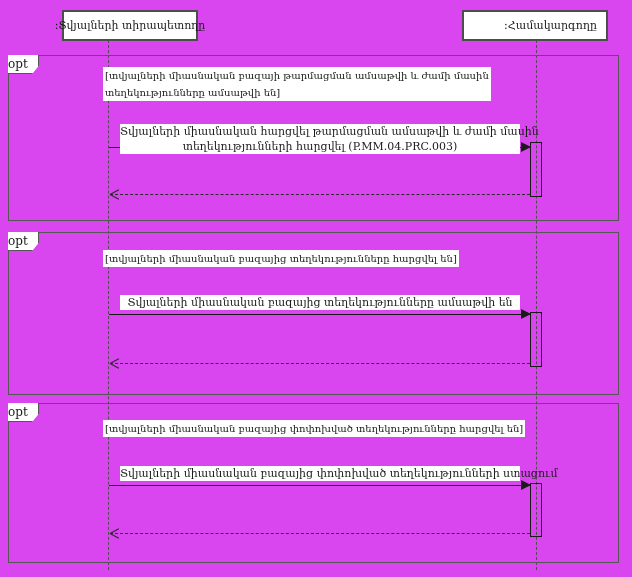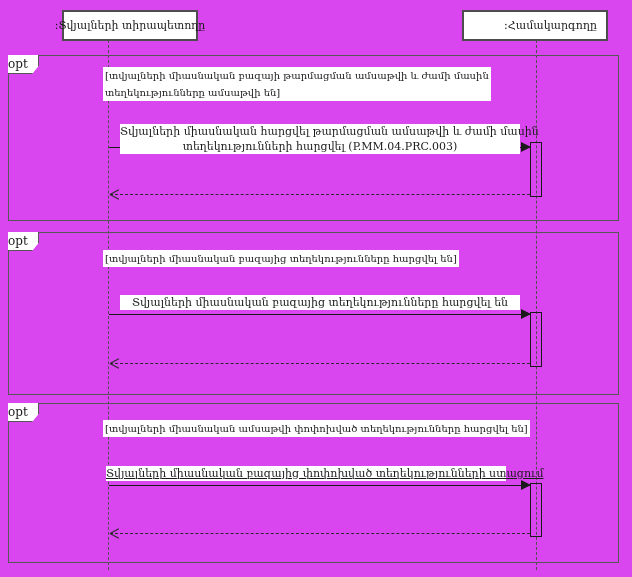"Տվյալների միասնական բազայից" div { text: հարցվել -> ամսաթվի }
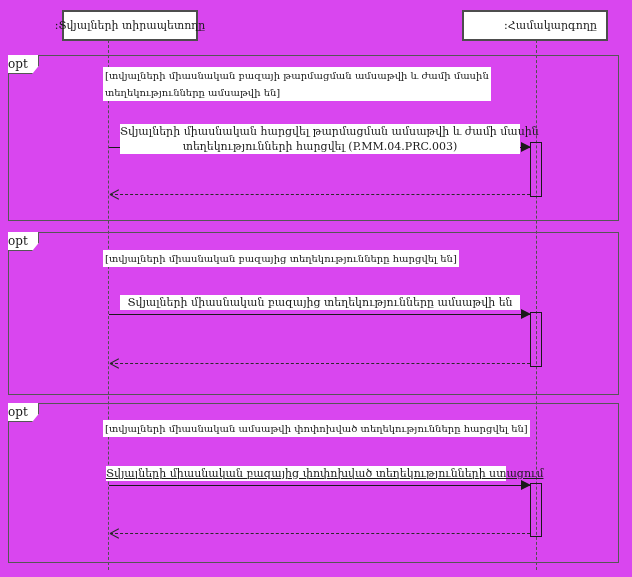"[տվյալների միասնական ամսաթվի փոփոխված" div { text: ամսաթվի -> բազայից }
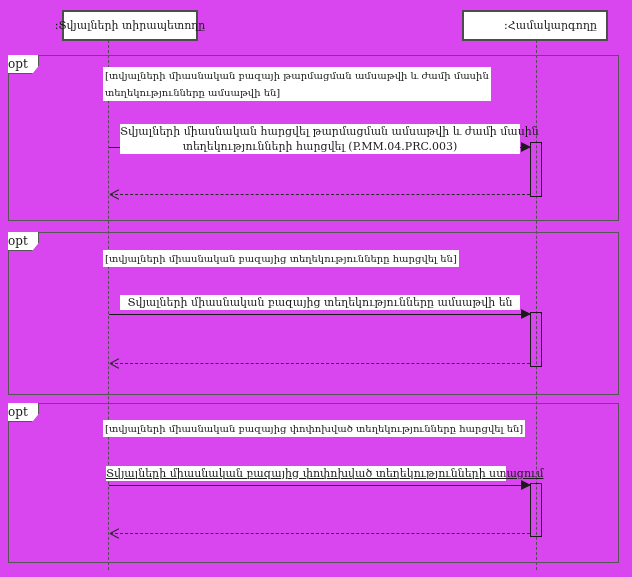"Տվյալների միասնական բազայից փոփոխված" div.msg-label { left: 106px -> 120px; text-decoration: underline -> none }
